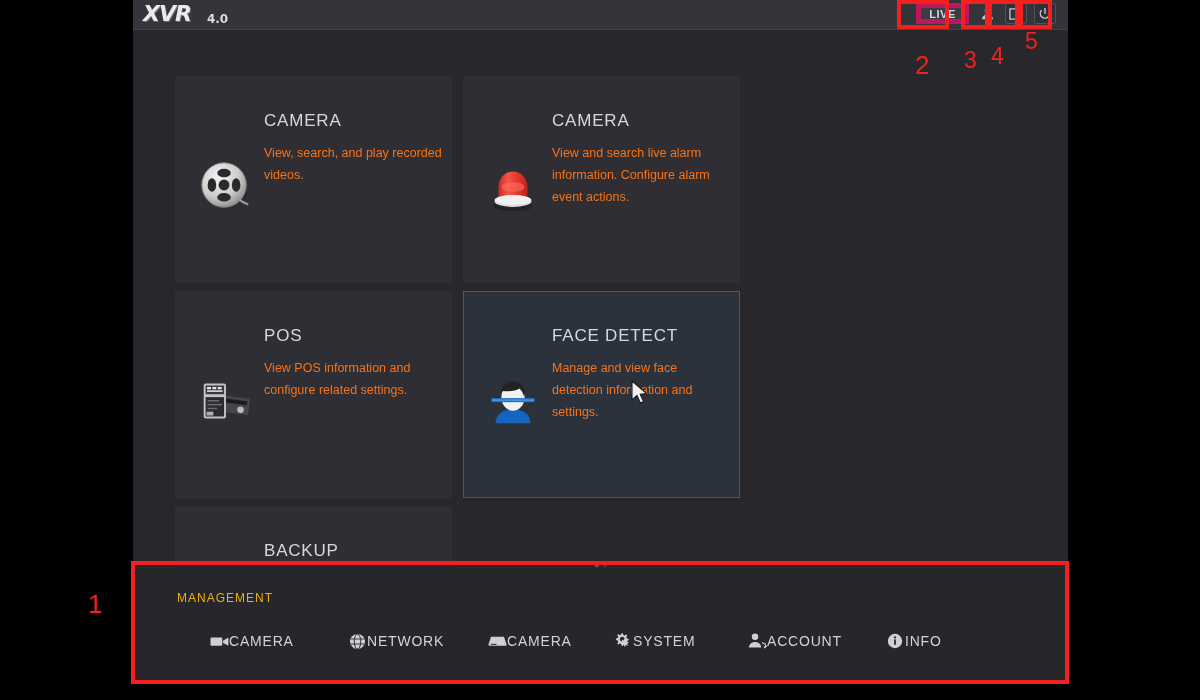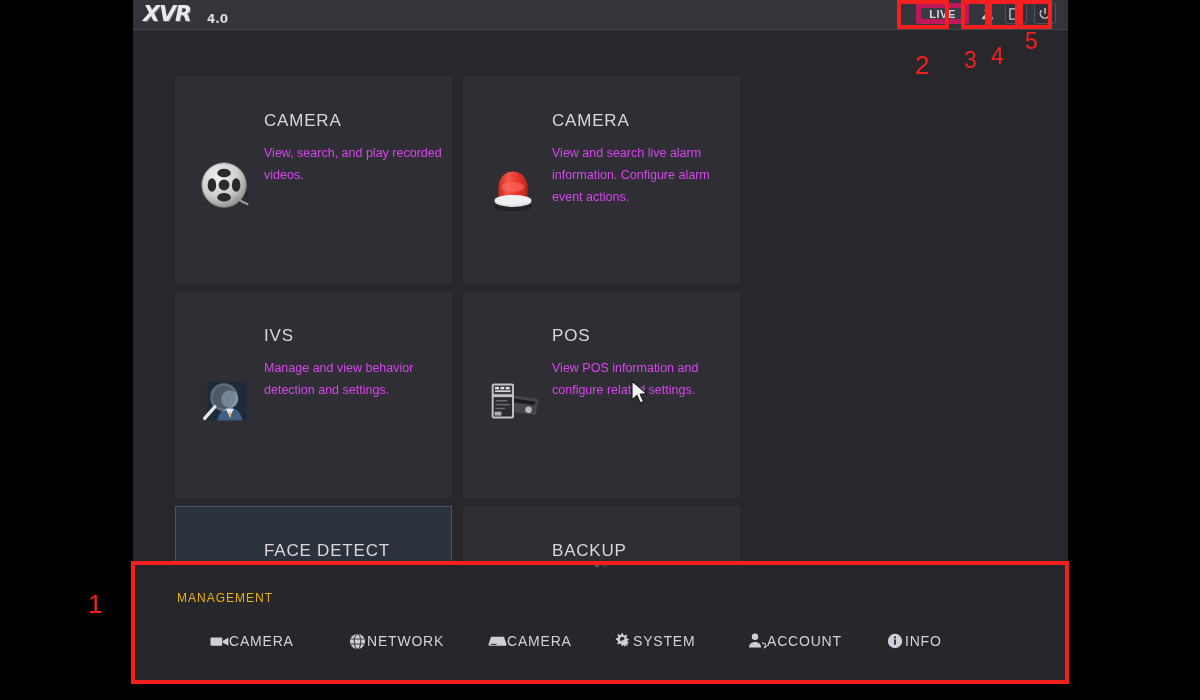"View, search, and play recorded" .card-desc { color: #d946ef -> #f97316 }
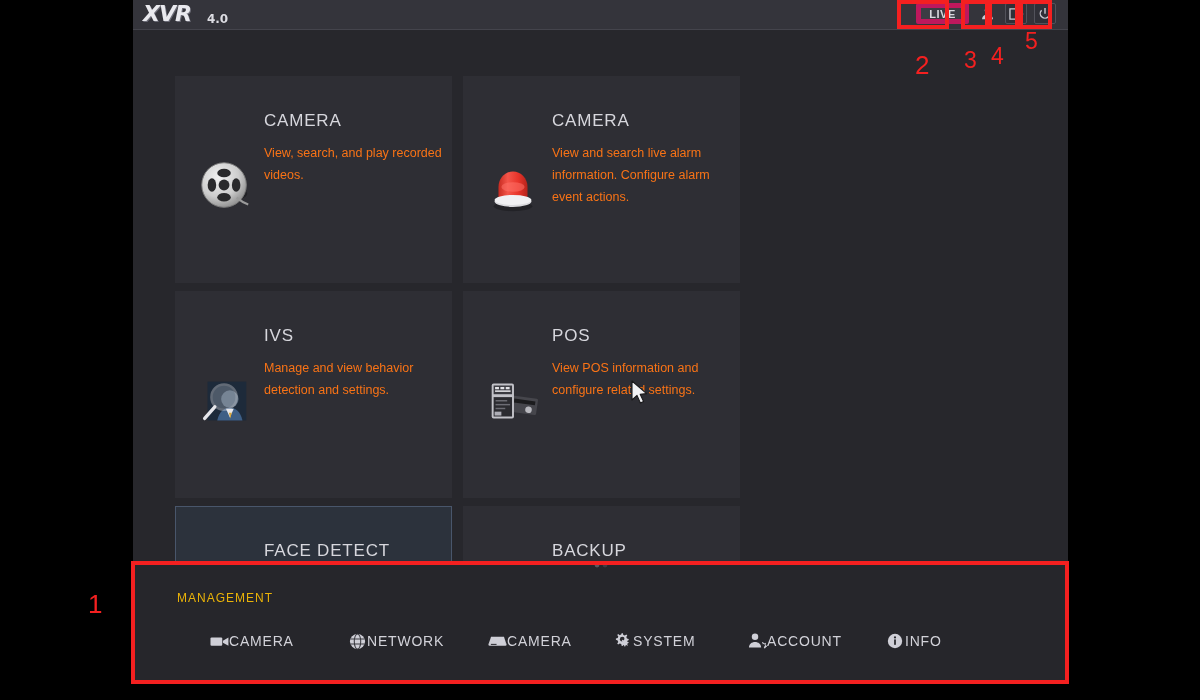"IVS" div.card { html: <div> <div> <svg> <rect></rect> <circle></circle> <path></path> <path></path> <path></path> <circle></circle> <path></path> </svg> </div> <div>IVS</div> <div>Manage and view behavior detection and settings.</div> </div> -> none }
